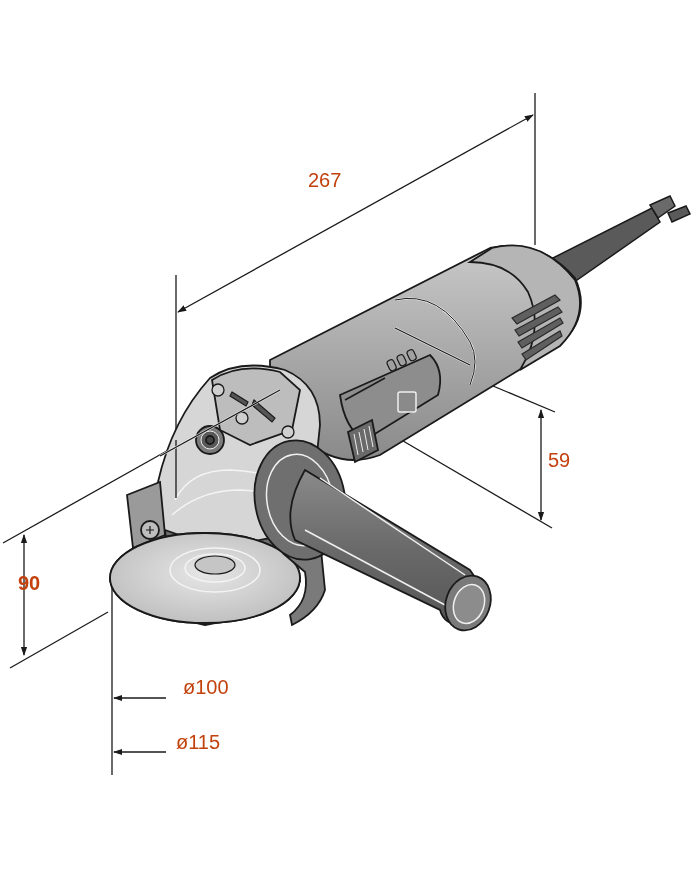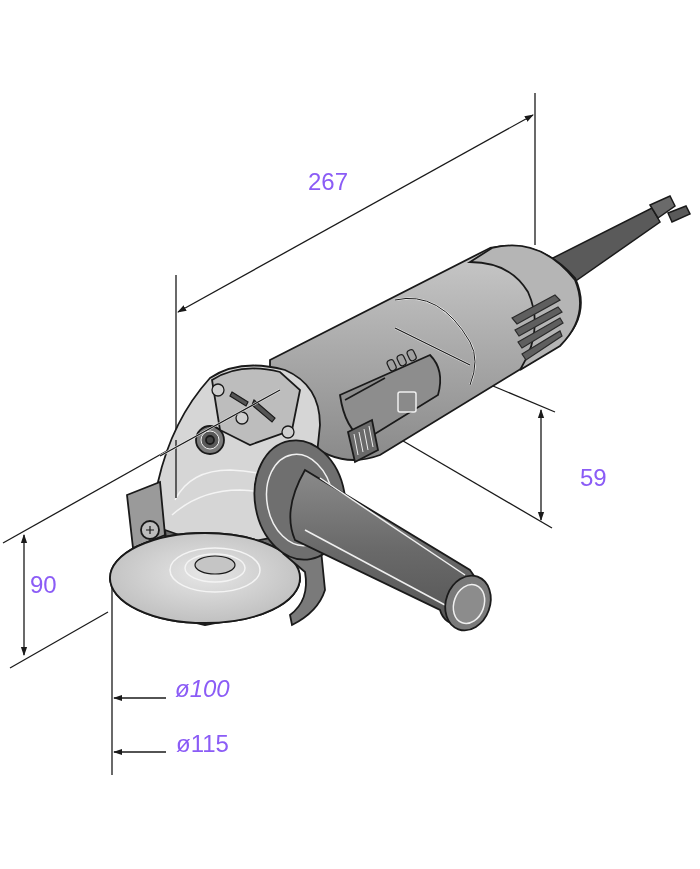"267" .dim-label { color: #8b5cf6 -> #c2410c; font-size: 24px -> 20px }
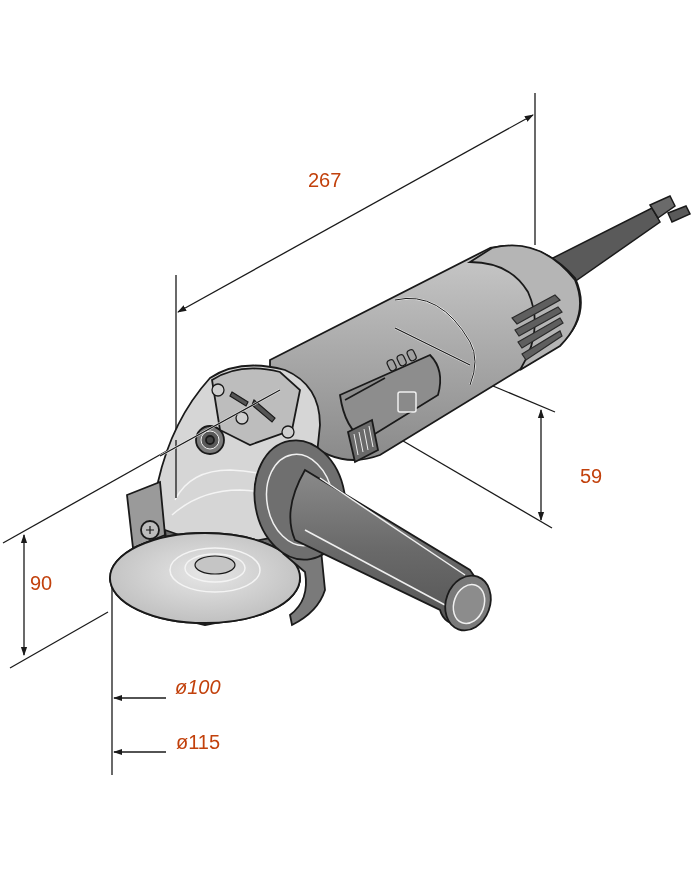"59" .dim-59 { left: 580px -> 548px; margin-top: 16px -> none }
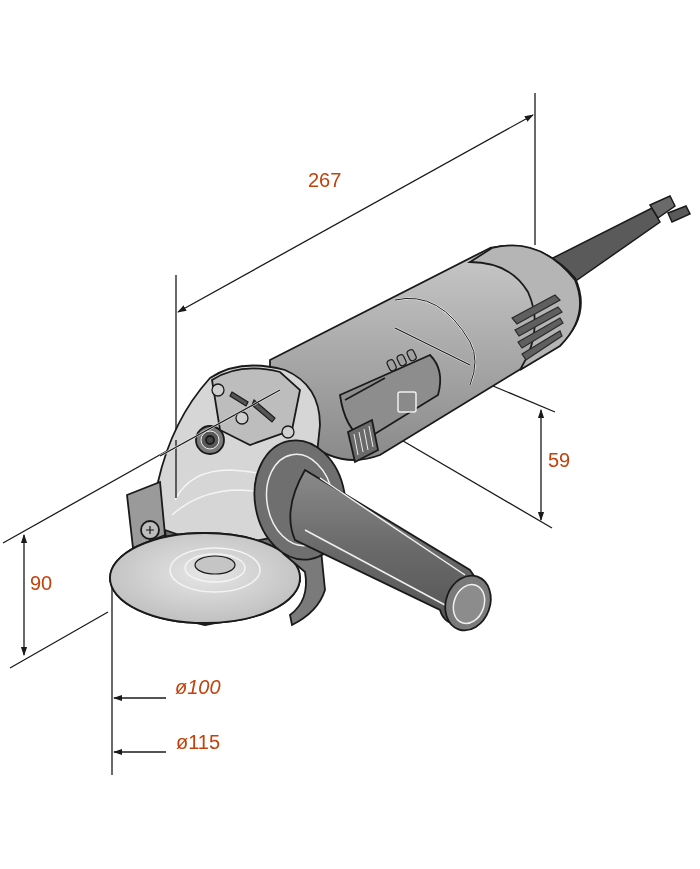"90" .dim-90 { font-weight: none -> bold; left: 30px -> 18px }
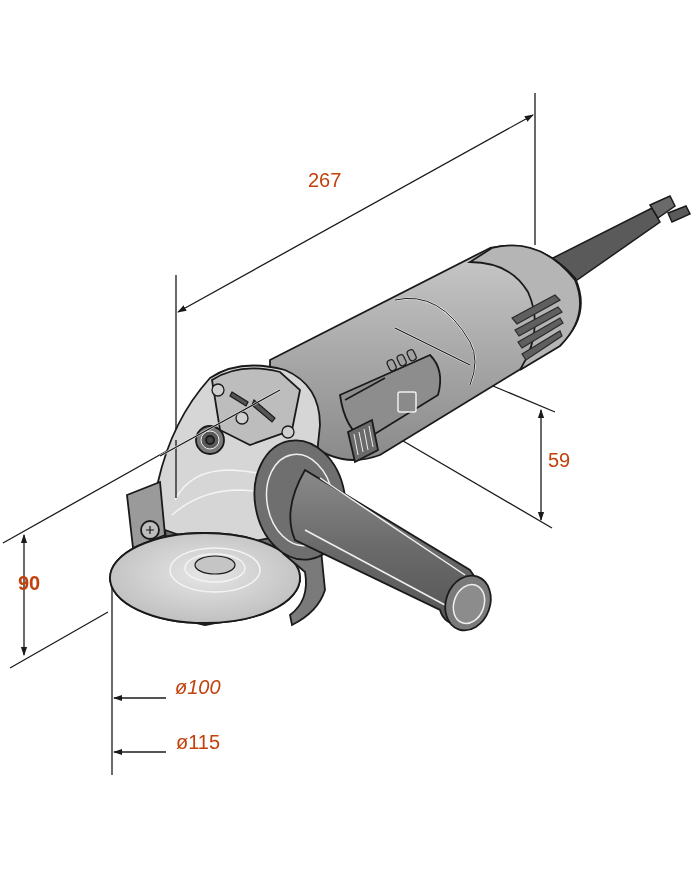"ø100" .dim-100 { font-style: italic -> none; left: 175px -> 183px }
